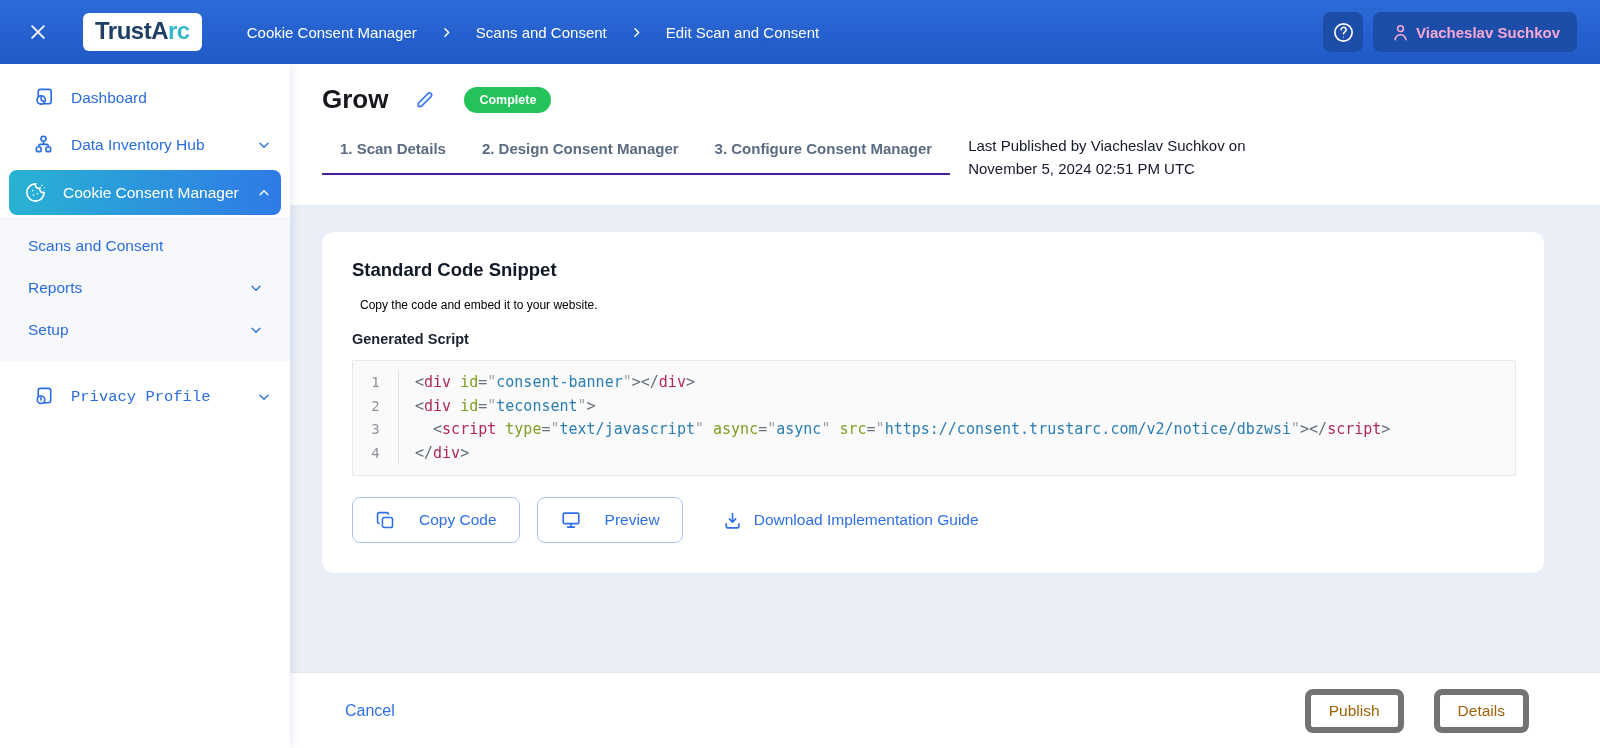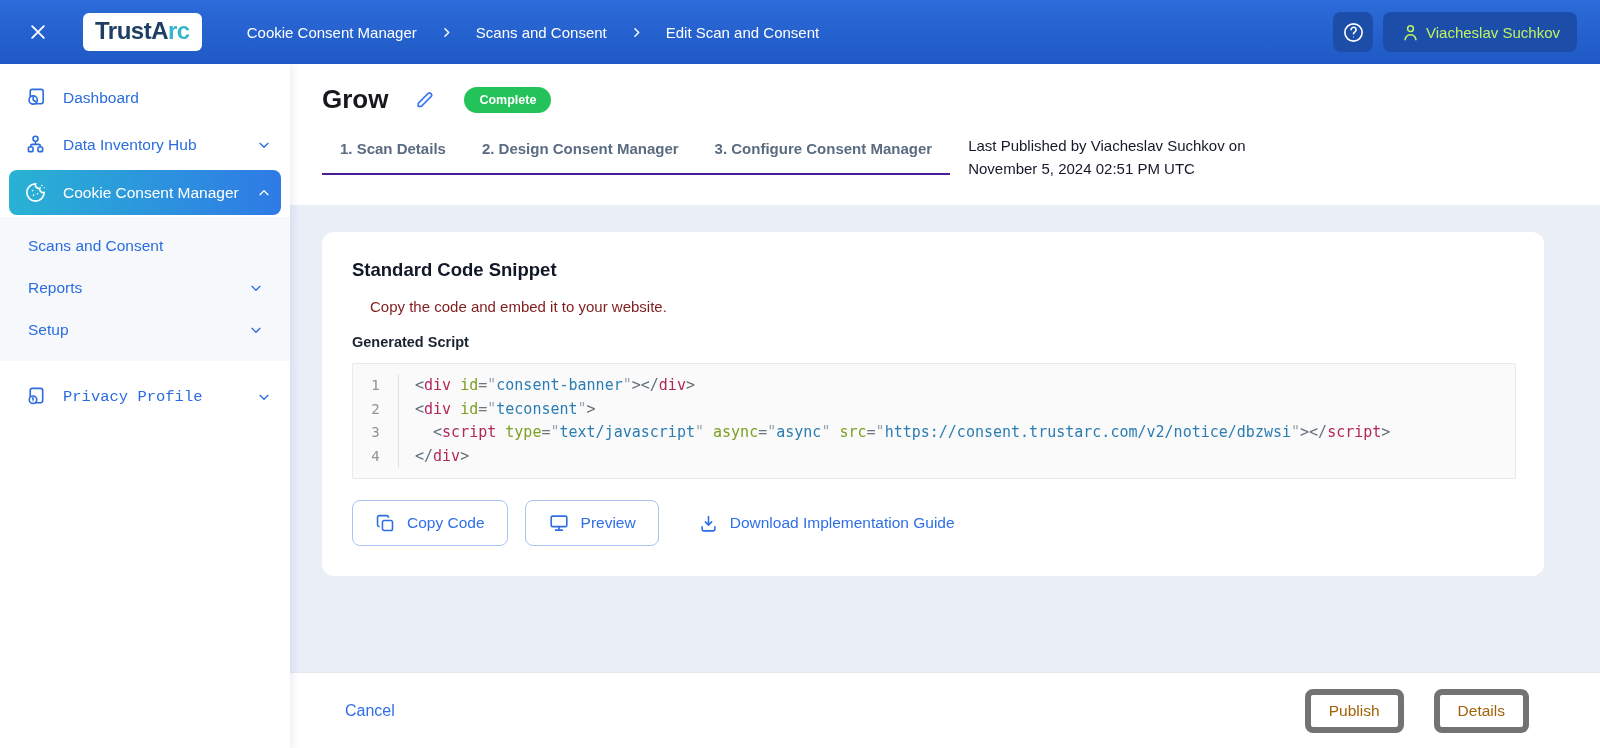"Viacheslav Suchkov" .user-btn { color: #bef264 -> #f9a8d4; font-weight: none -> bold }
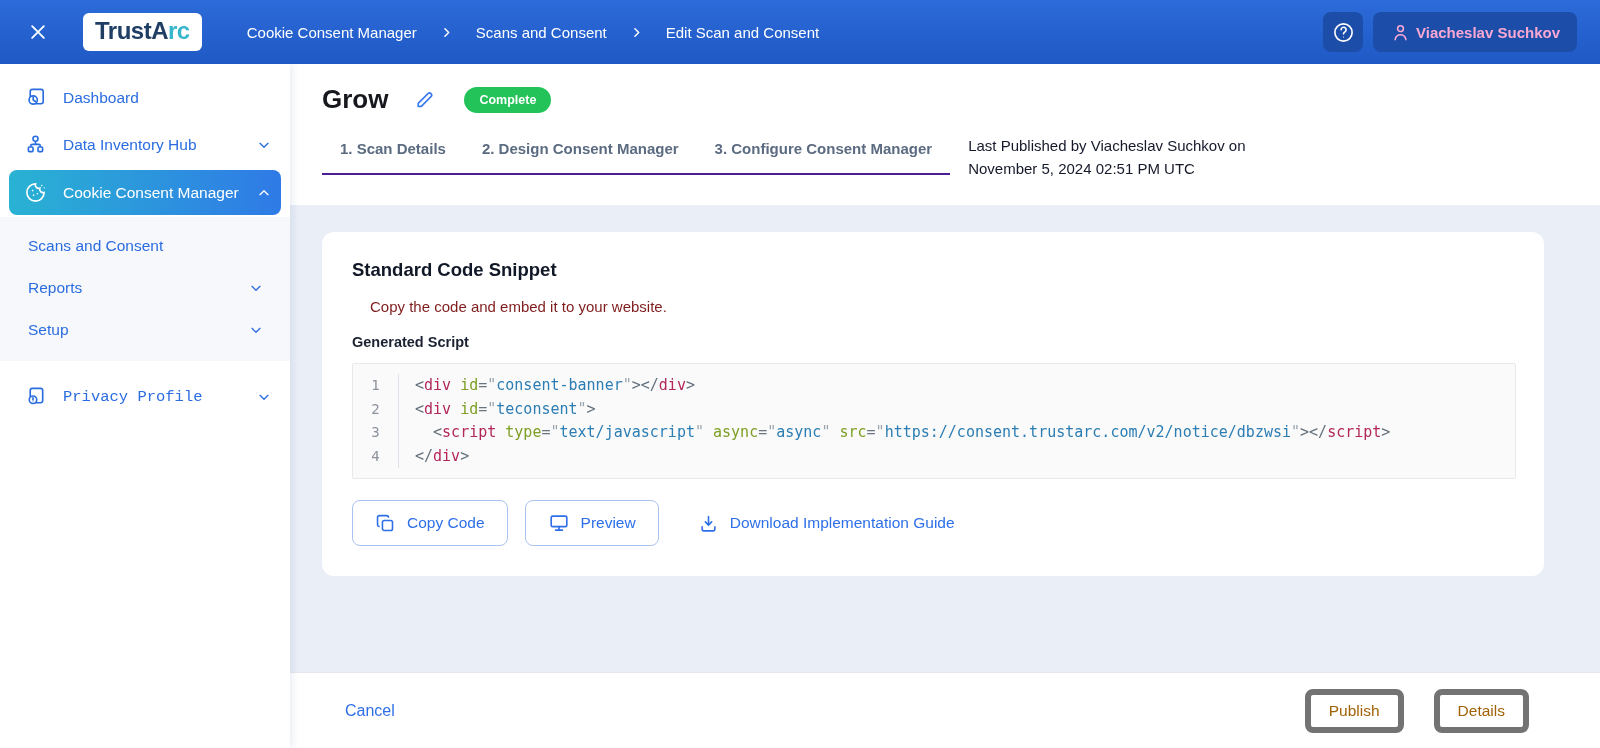"Dashboard" .side-item { padding: 12px 18px 12px 24px -> 12px 18px 12px 32px }
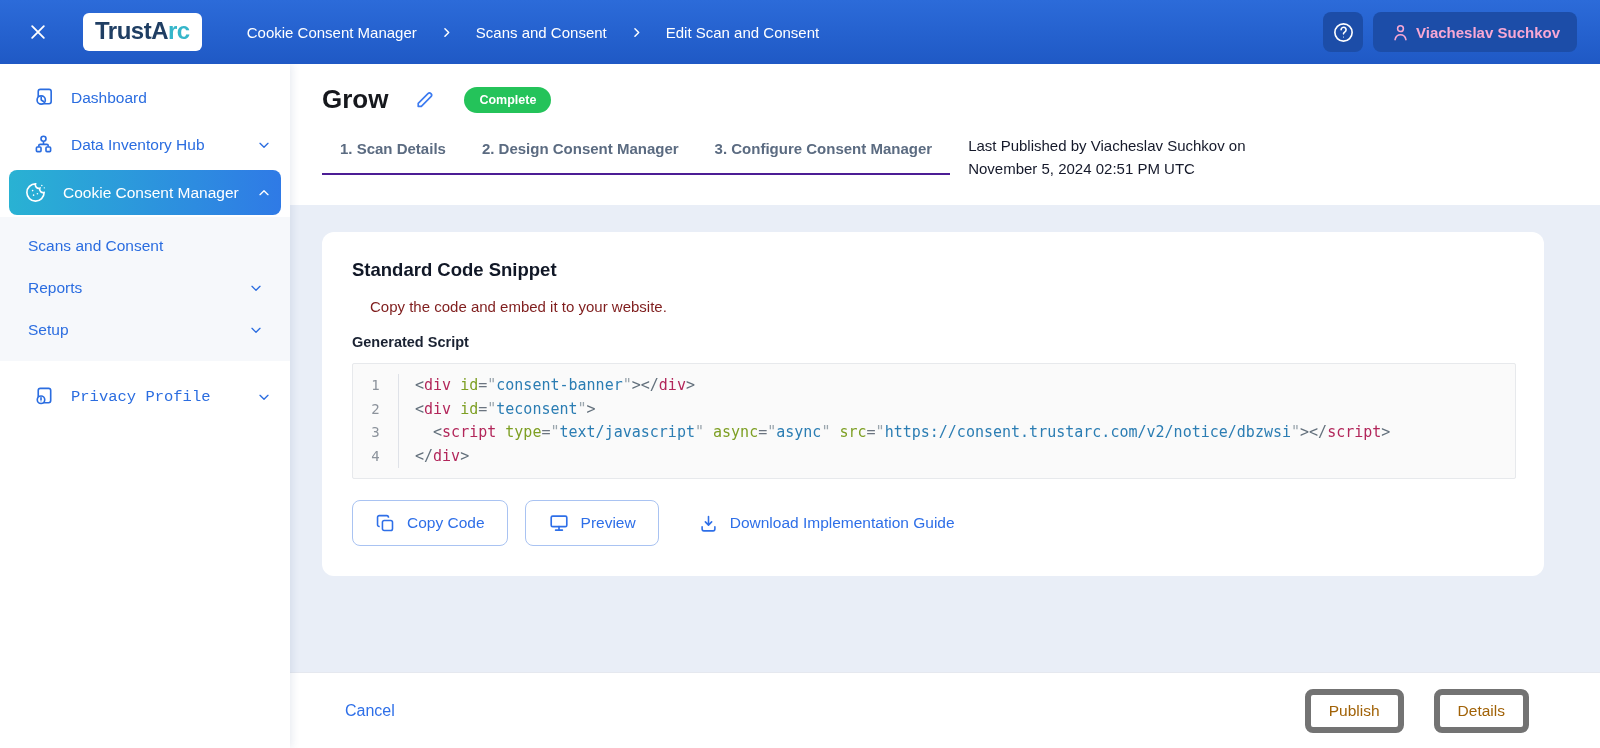"Copy the code and embed" .card-sub { color: #7f1d1d -> #000000; font-size: 15px -> 12px; margin: 0 18px 19px -> 0 8px 19px }
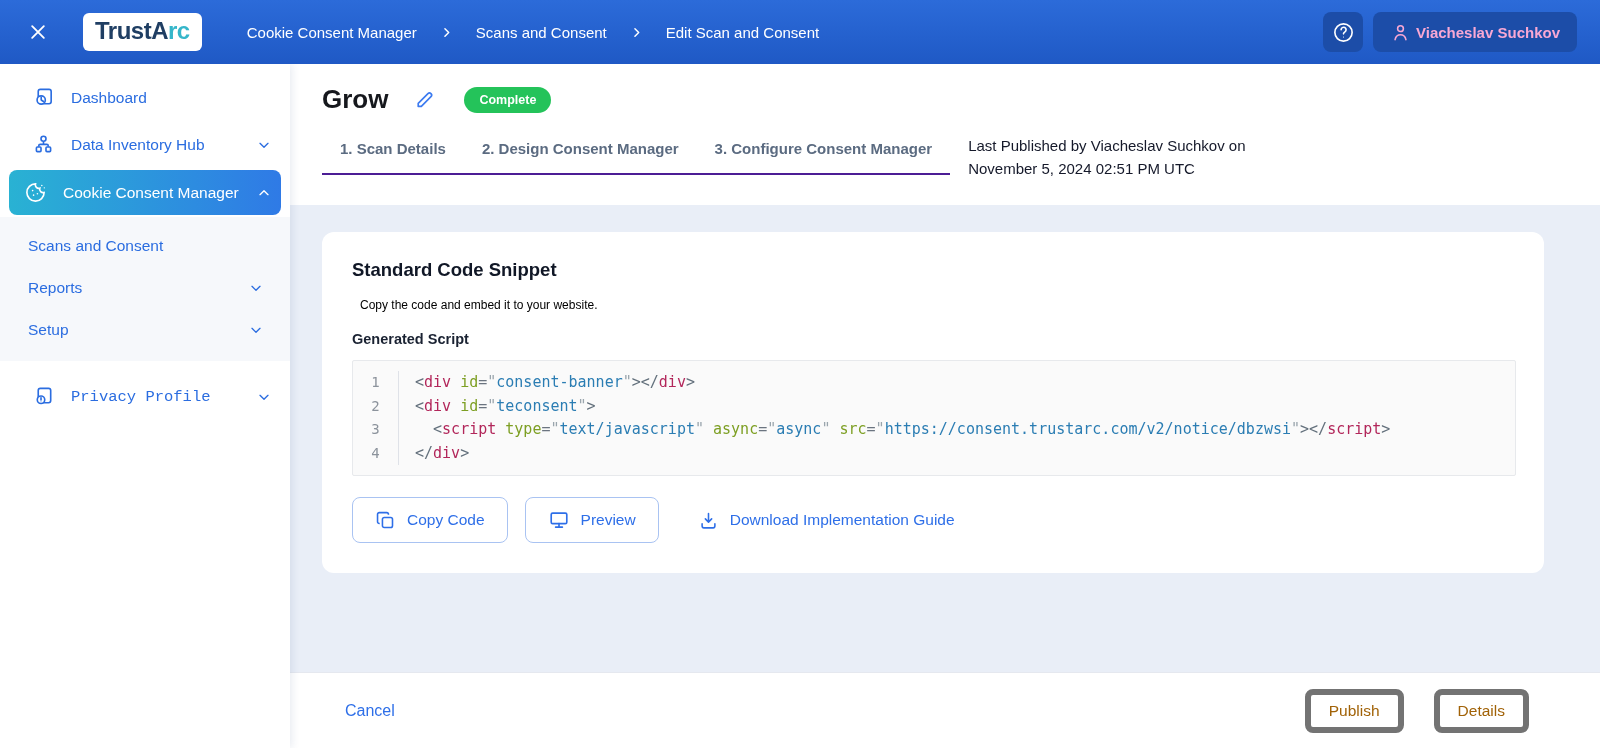"Copy Code" .btn-outline { gap: 11px -> 23px }
